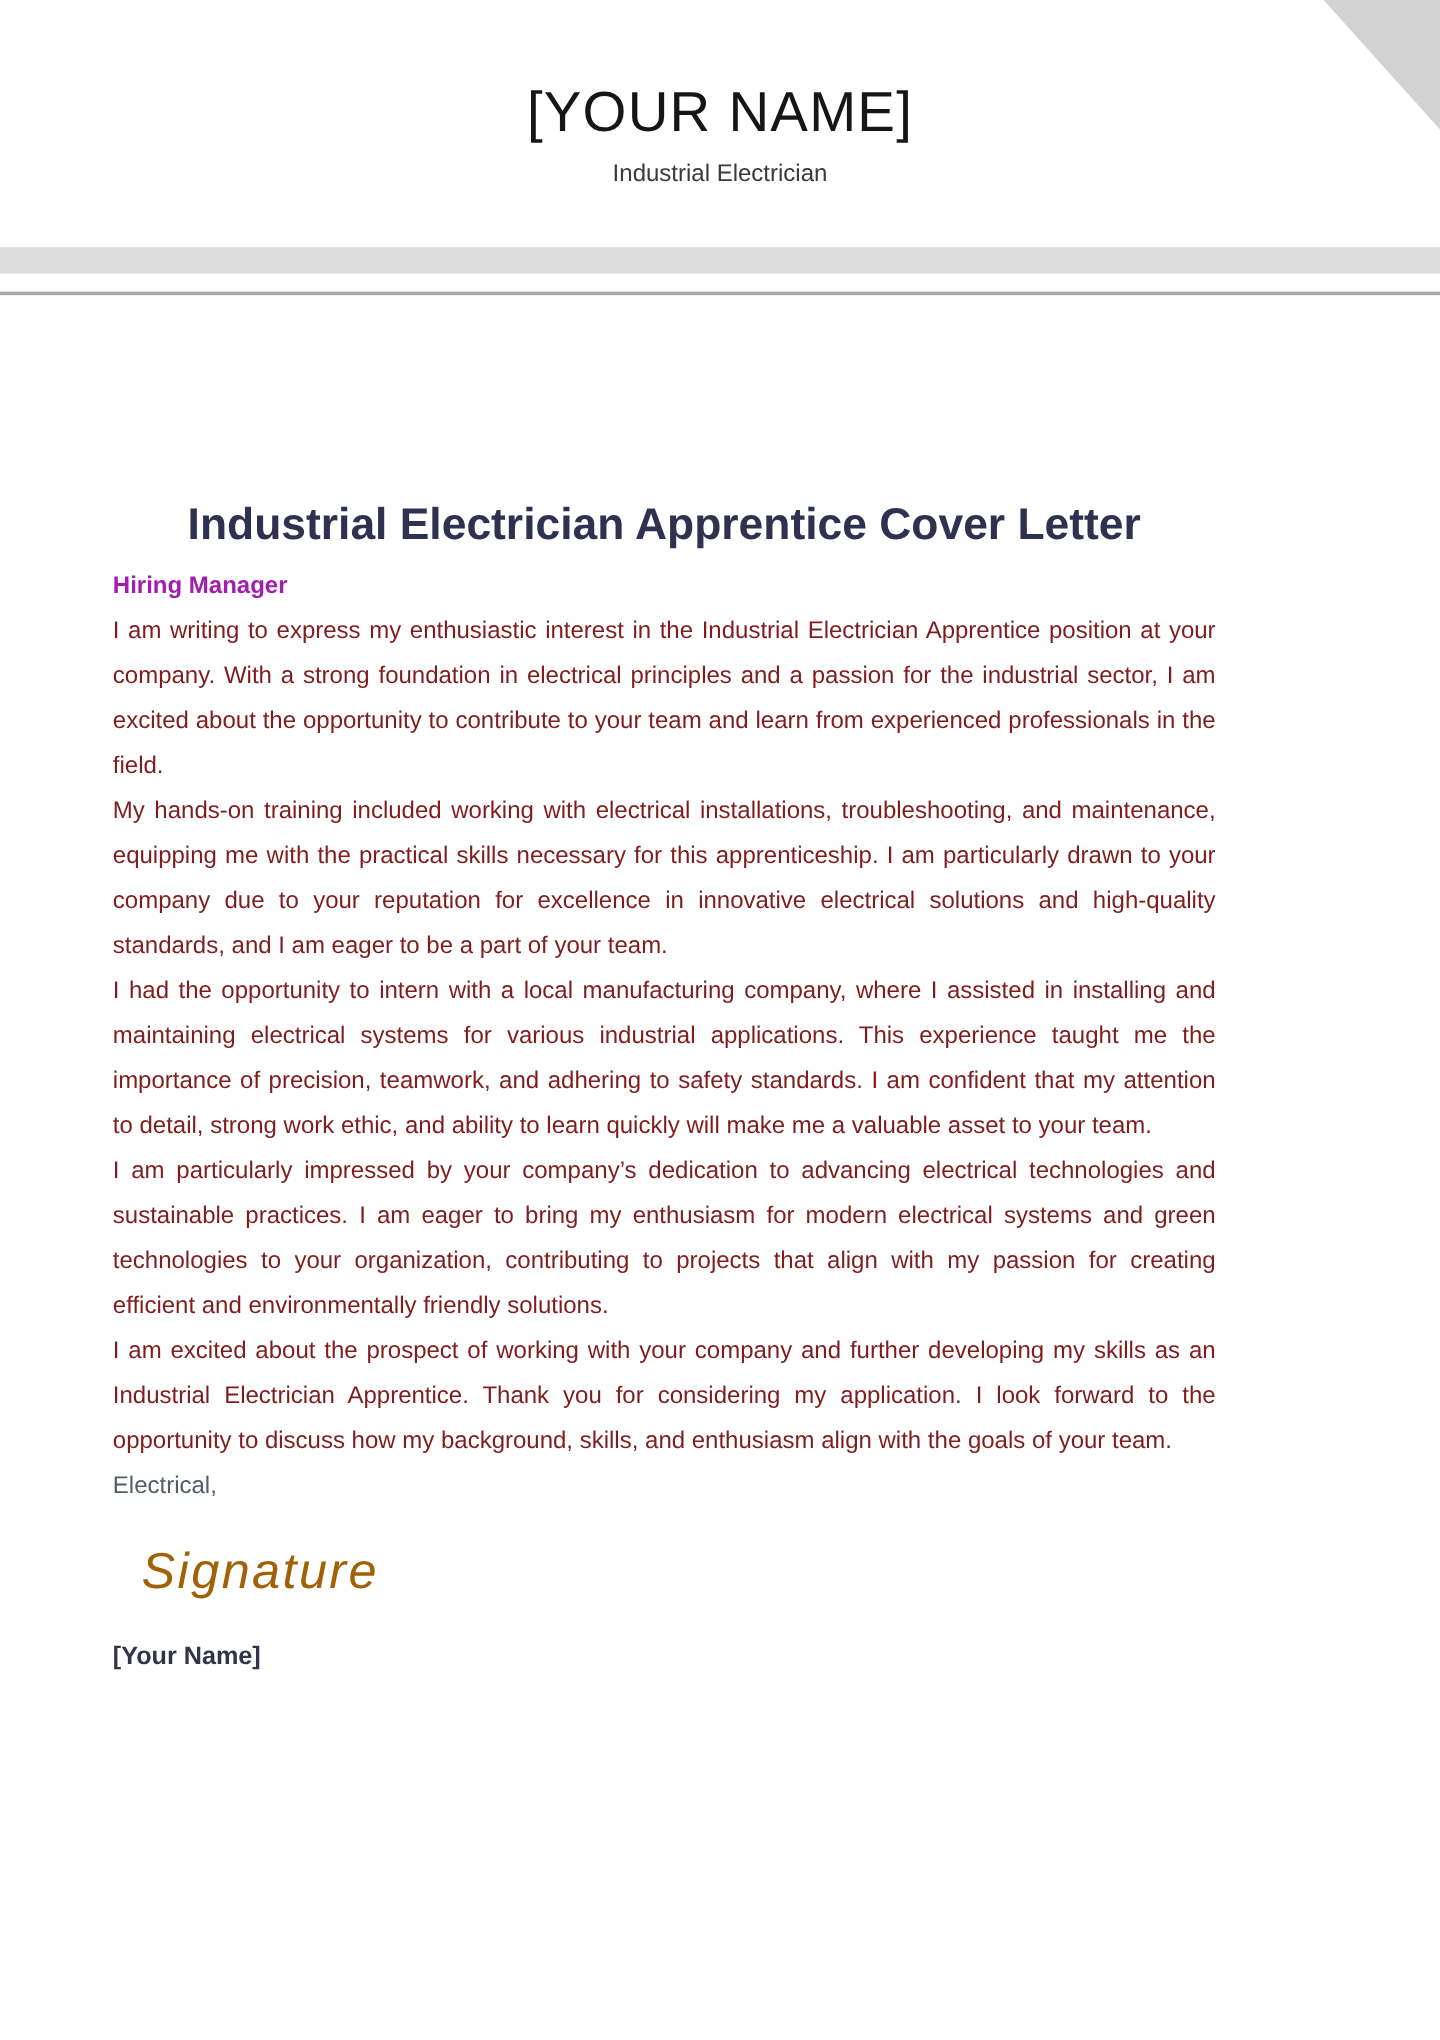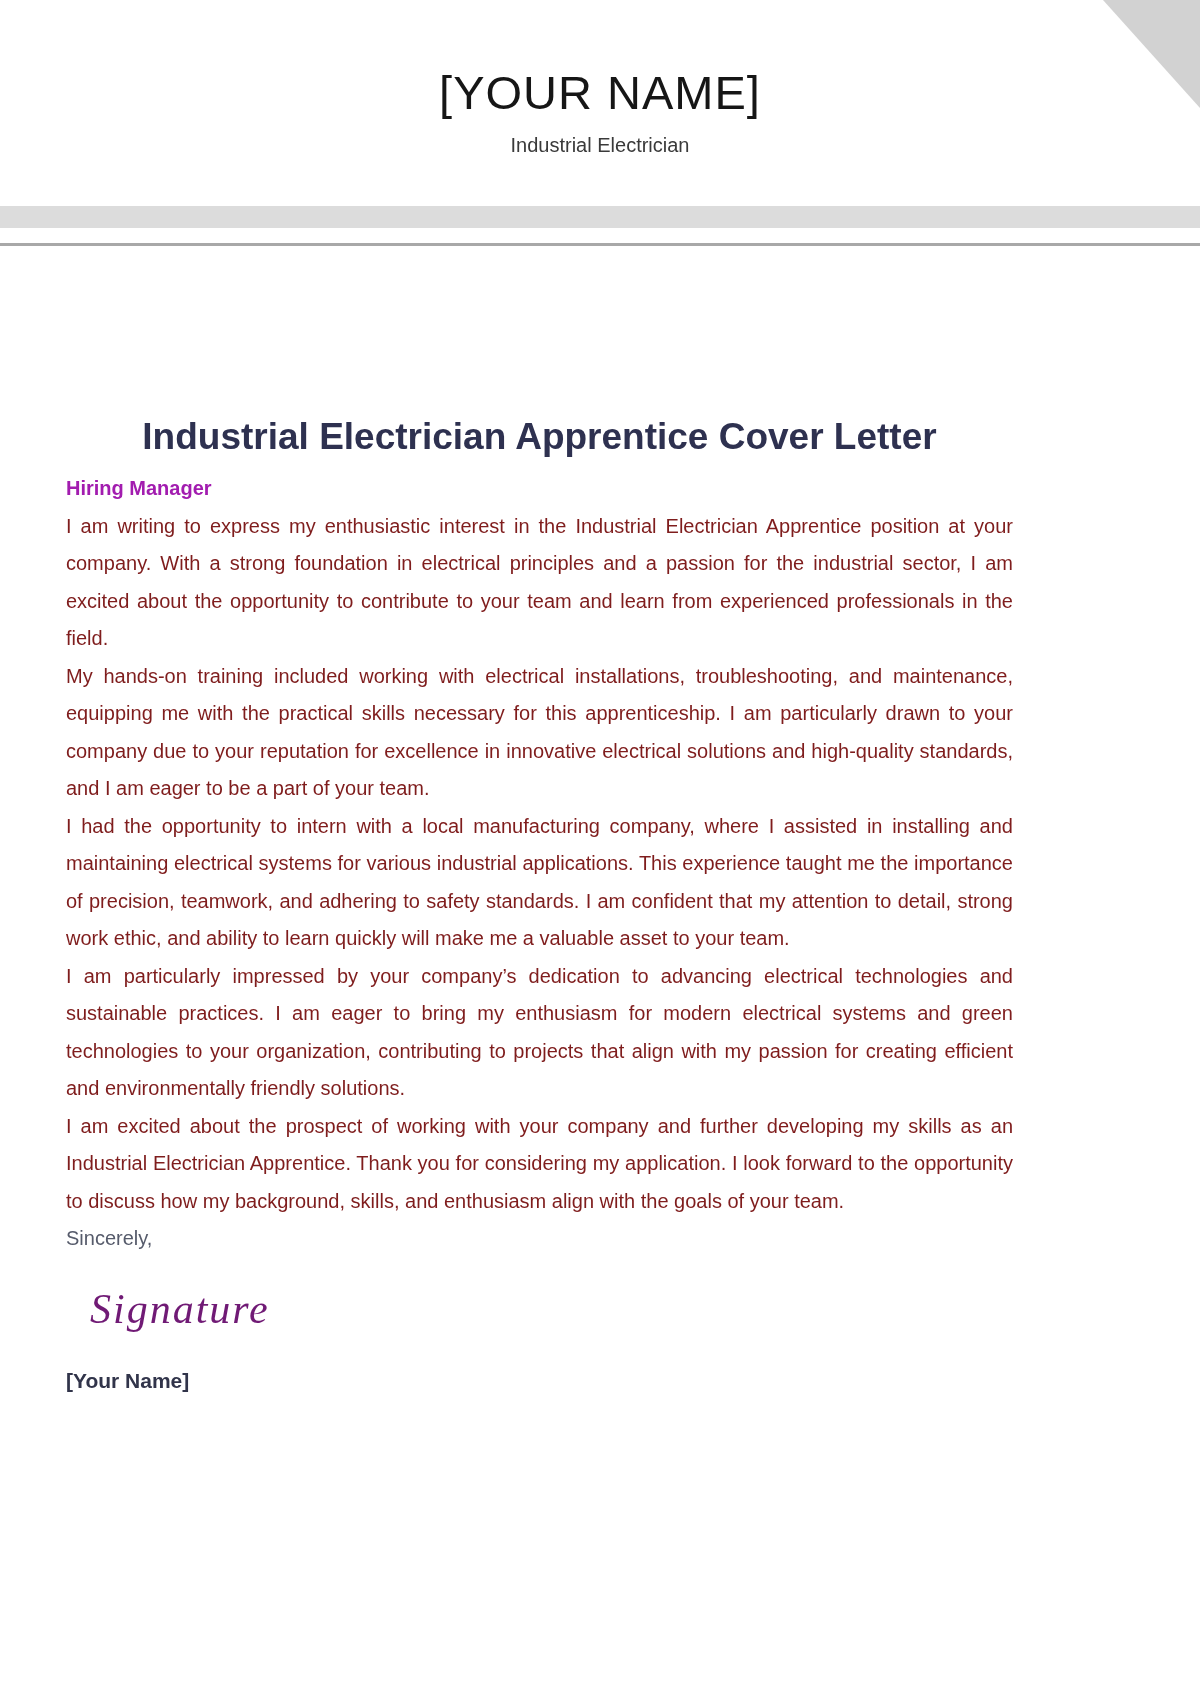"Industrial Electrician Apprentice Cover" .letter { padding-left: 66px -> 94px }
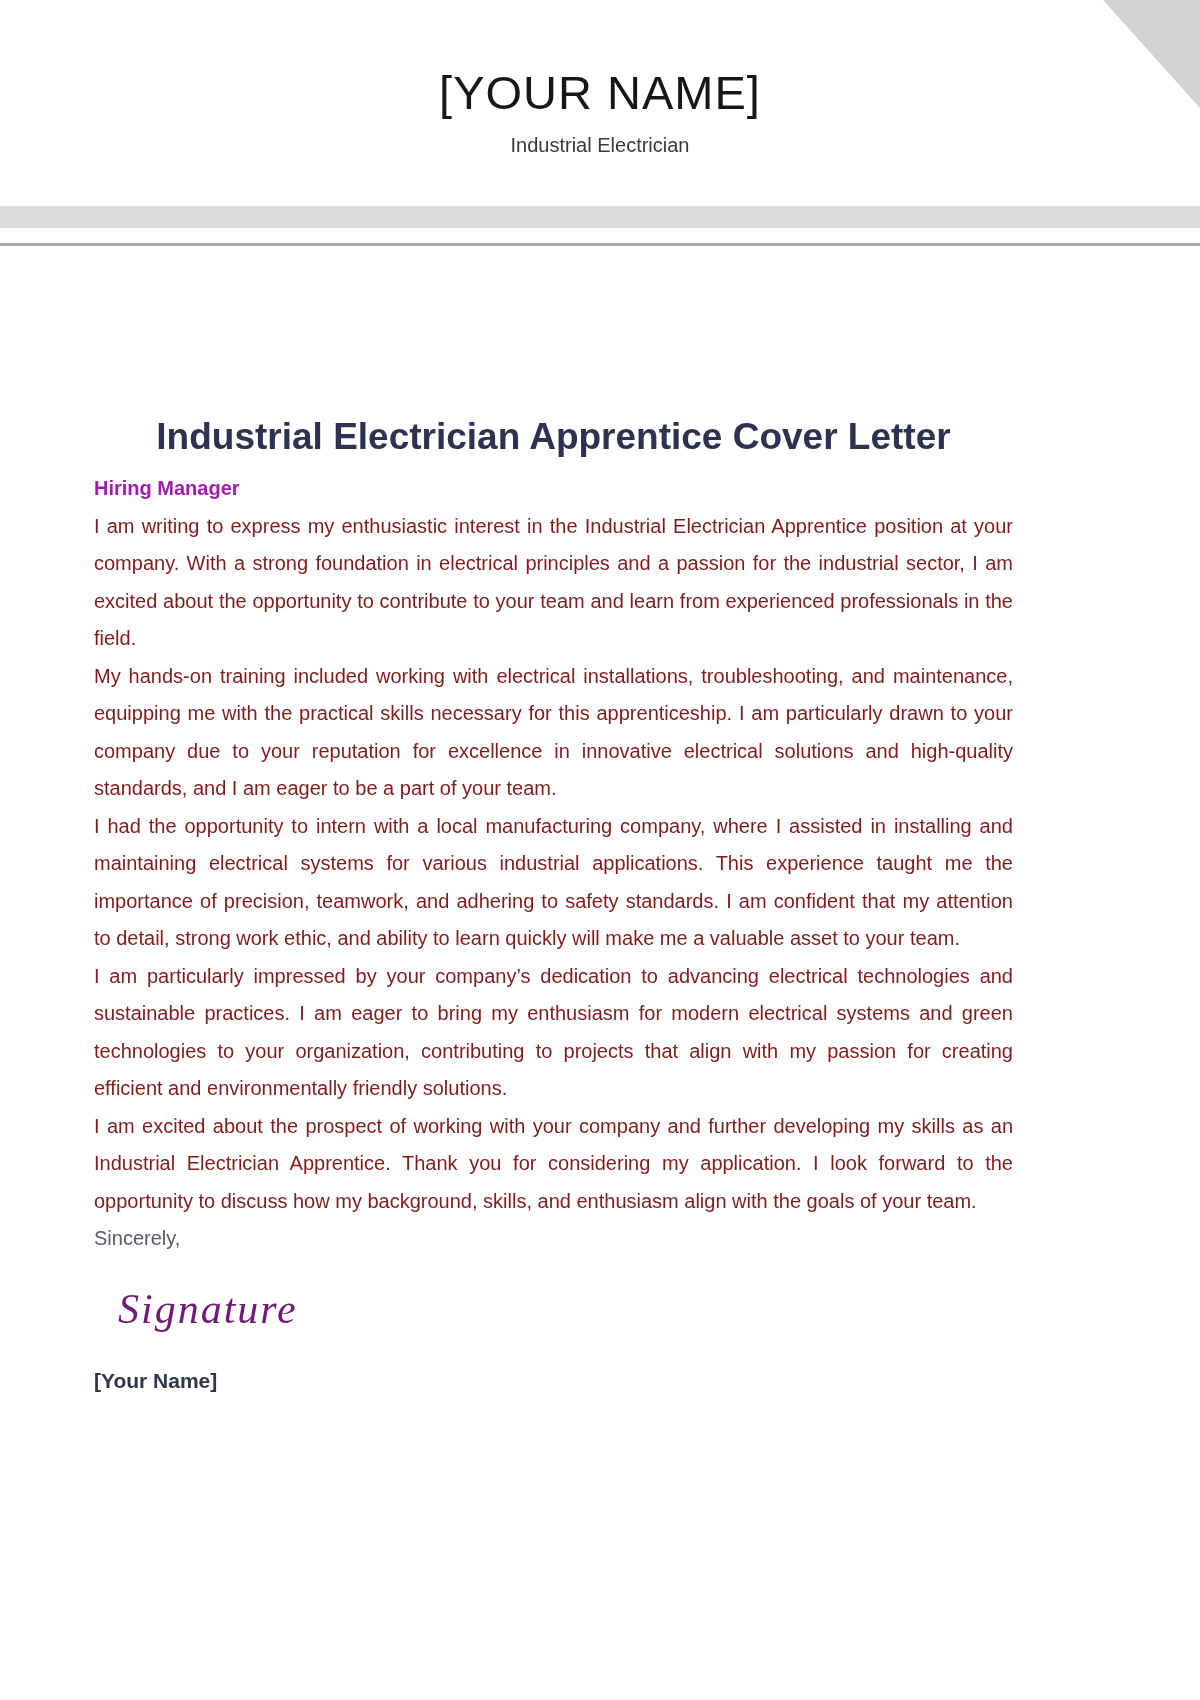"Sincerely," div.closing { text: Sincerely -> Electrical }
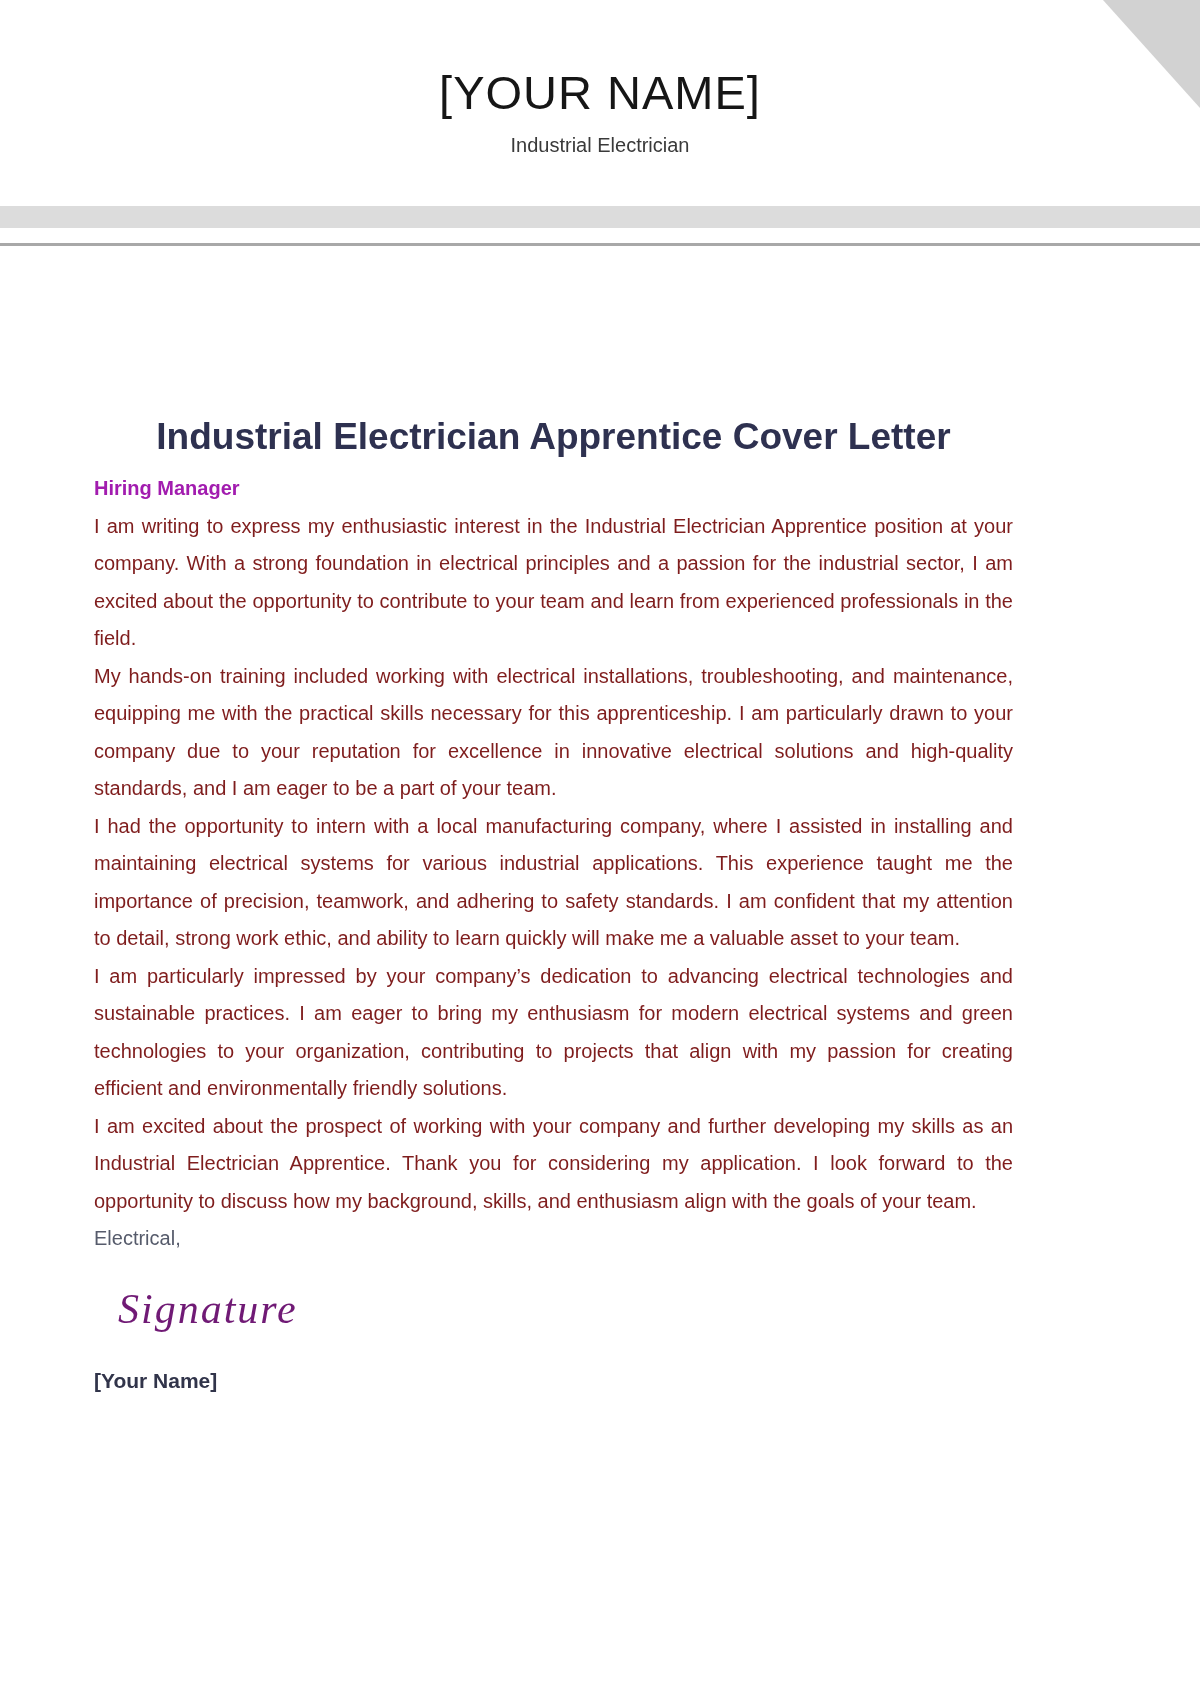"Signature" .signature-script { color: #701a75 -> #a16207; font-family: Liberation Serif, serif -> Liberation Sans, sans-serif }
